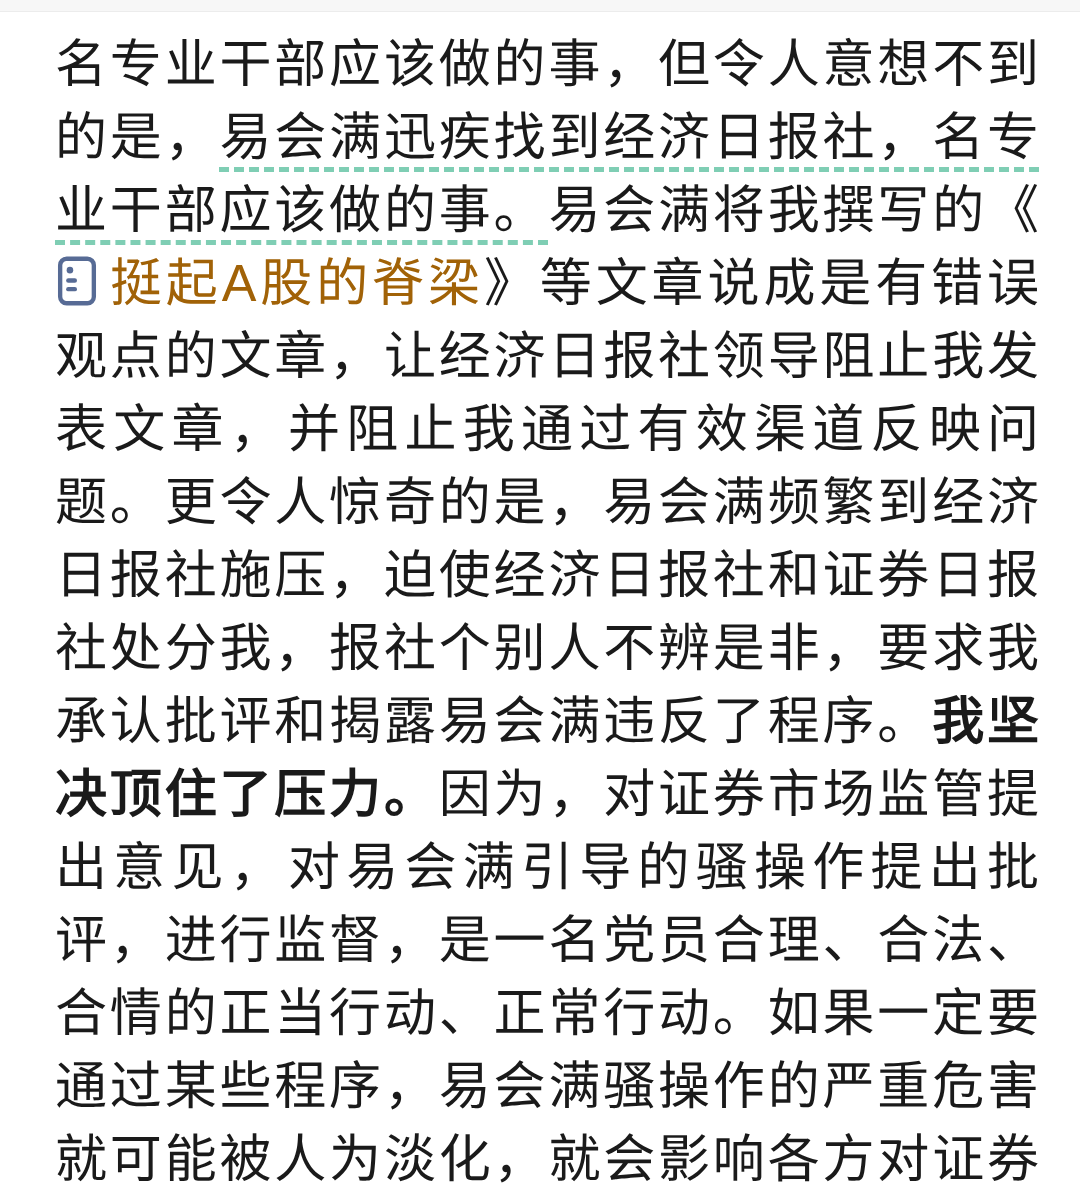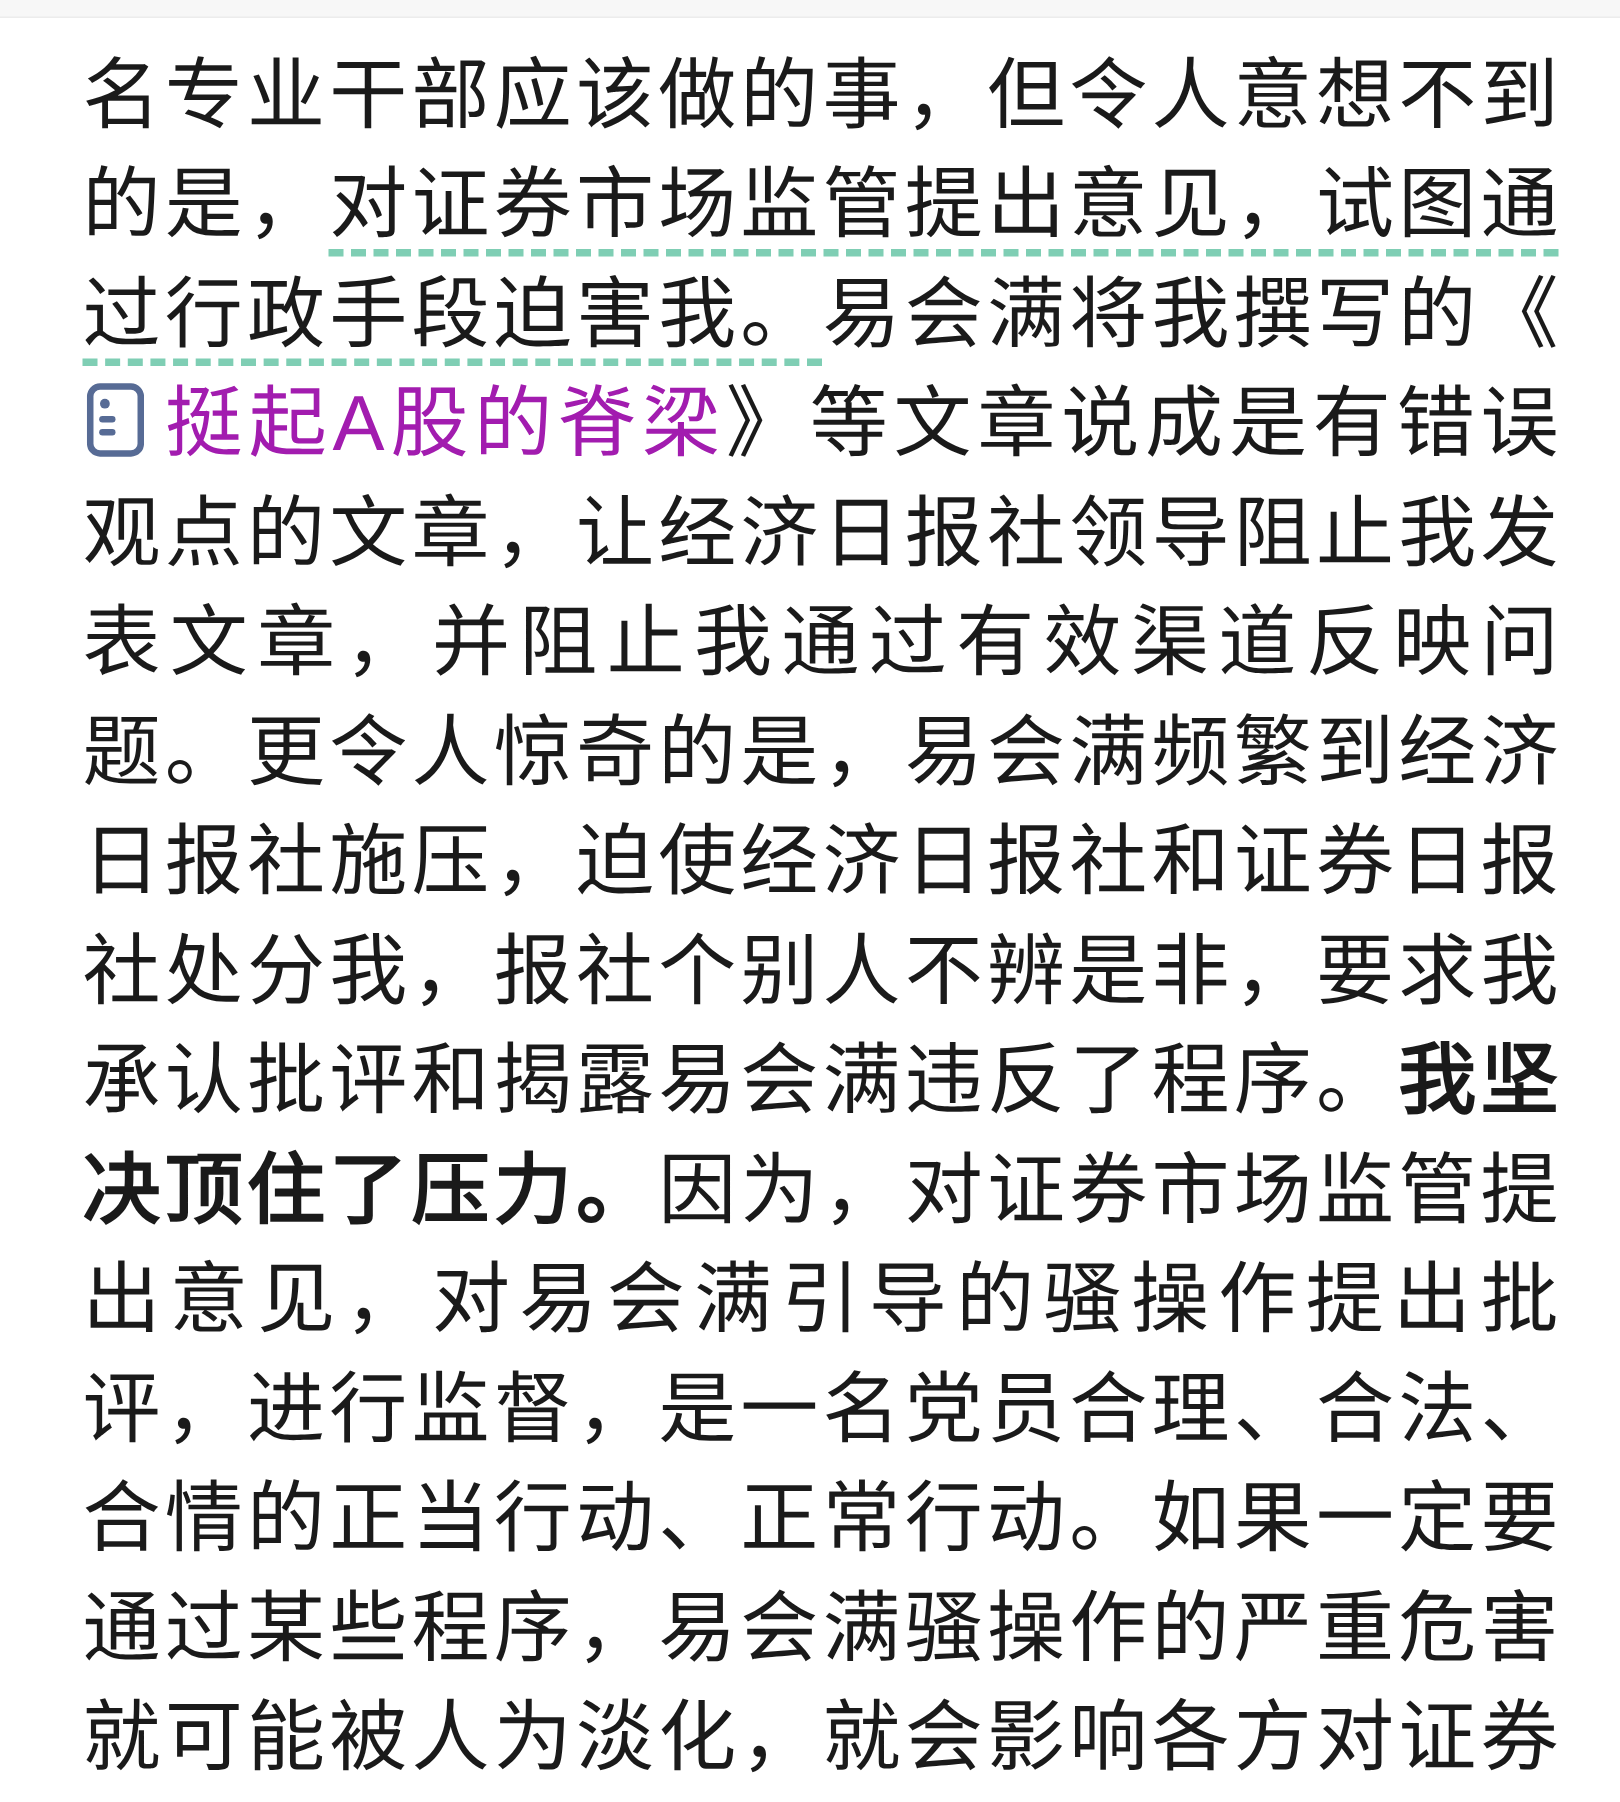"对证券市场监管提出意见，试图通过行政手段迫害我。" span.seg { text: 对证券市场监管提出意见，试图通过行政手段迫害我 -> 易会满迅疾找到经济日报社，名专业干部应该做的事 }
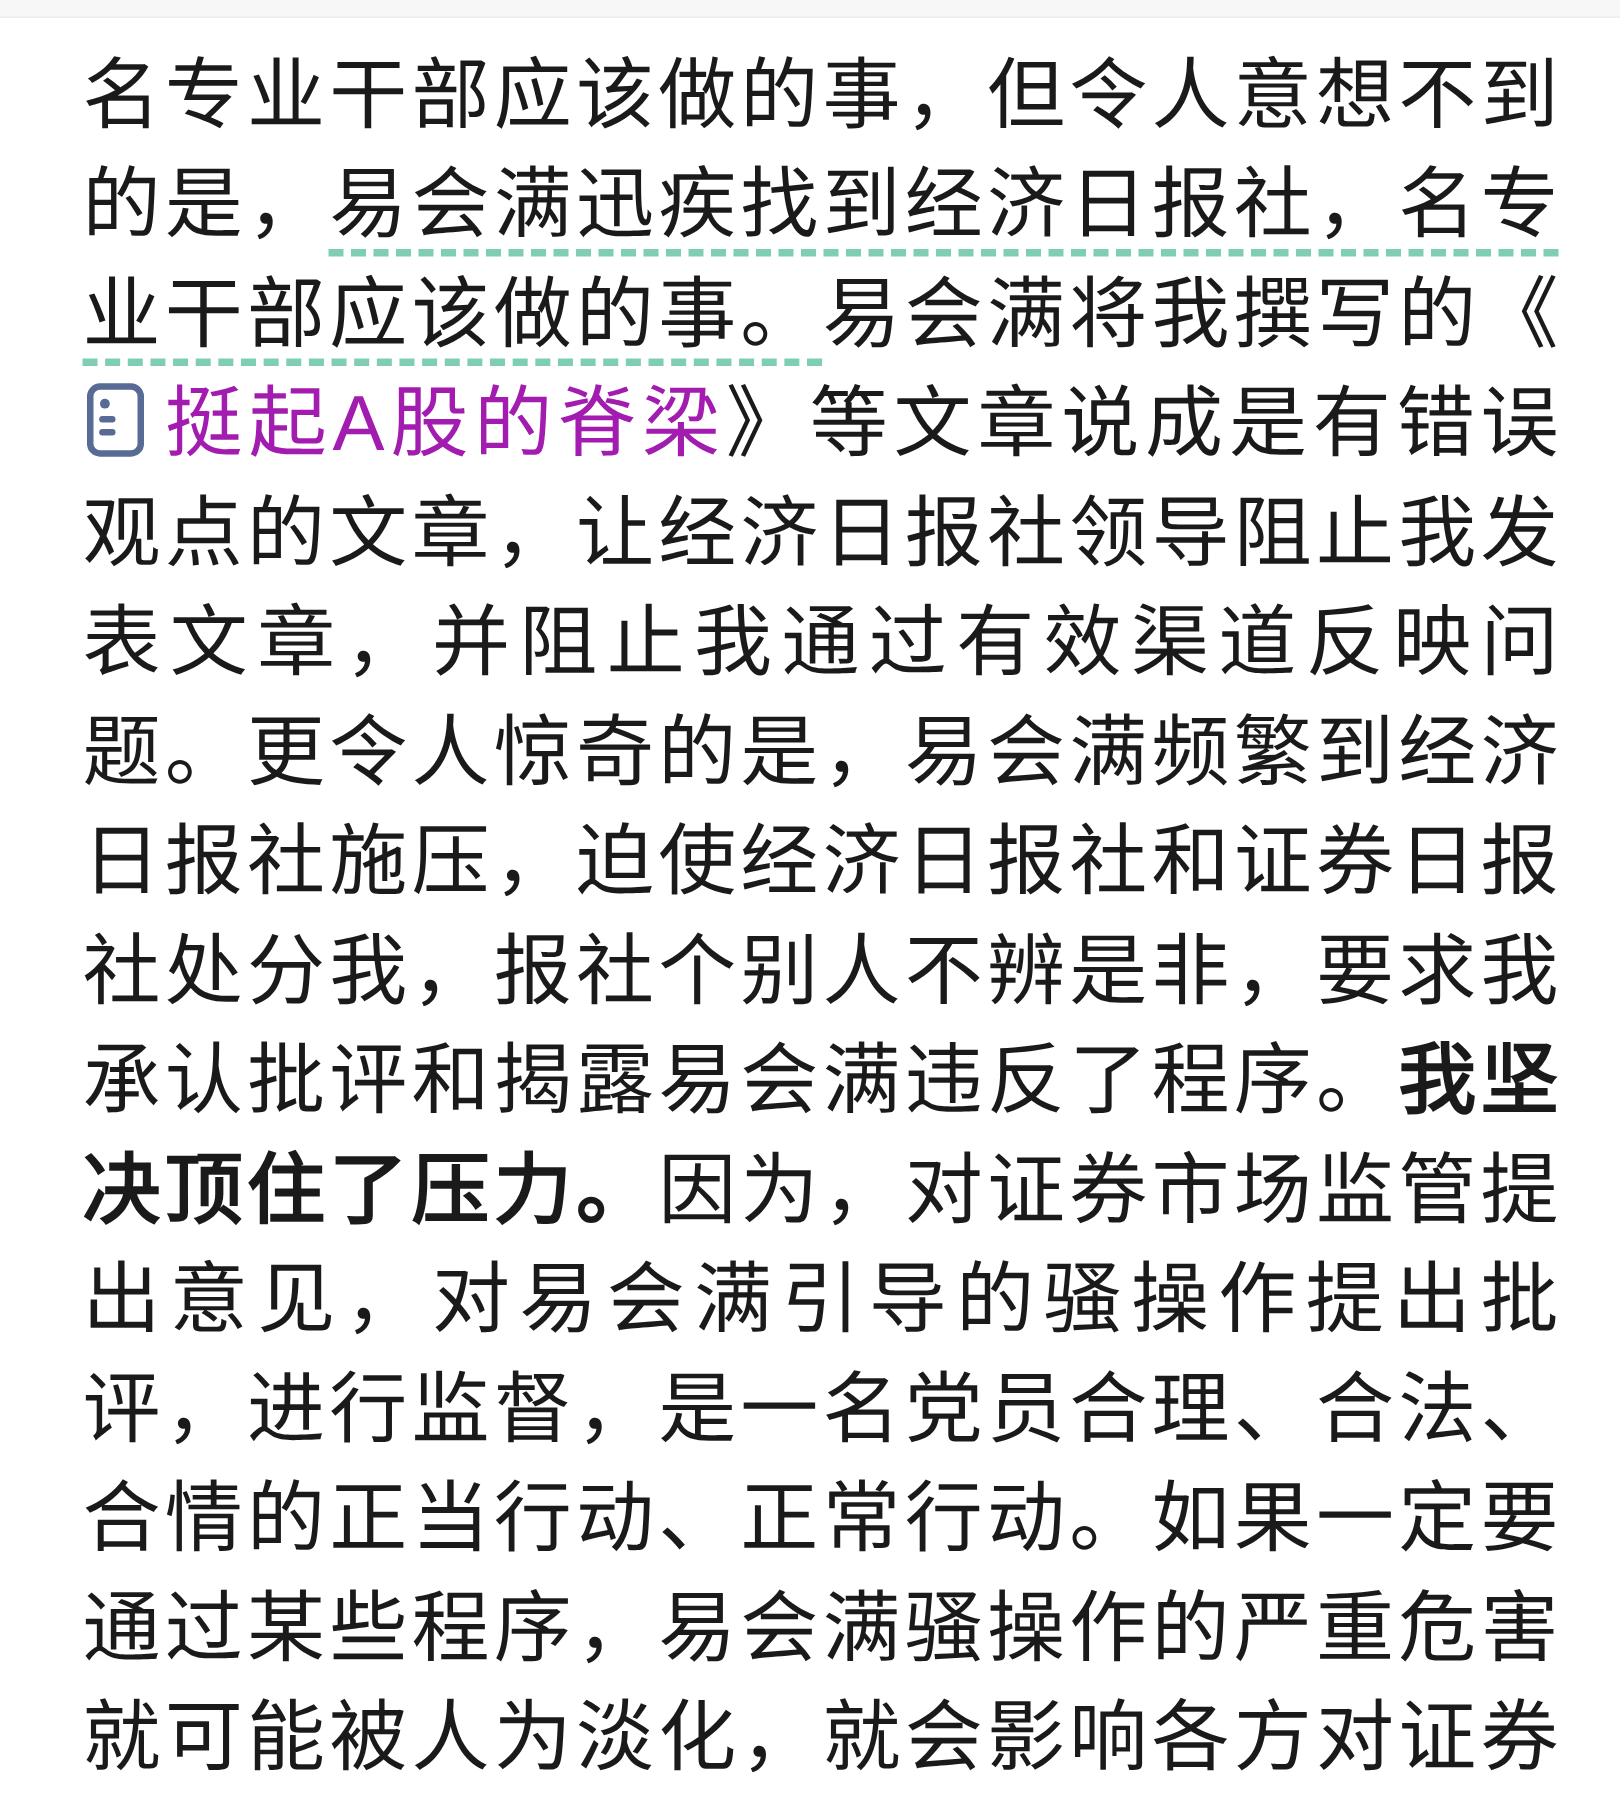"挺起A股的脊梁" .seg-link { color: #a21caf -> #a16207 }
